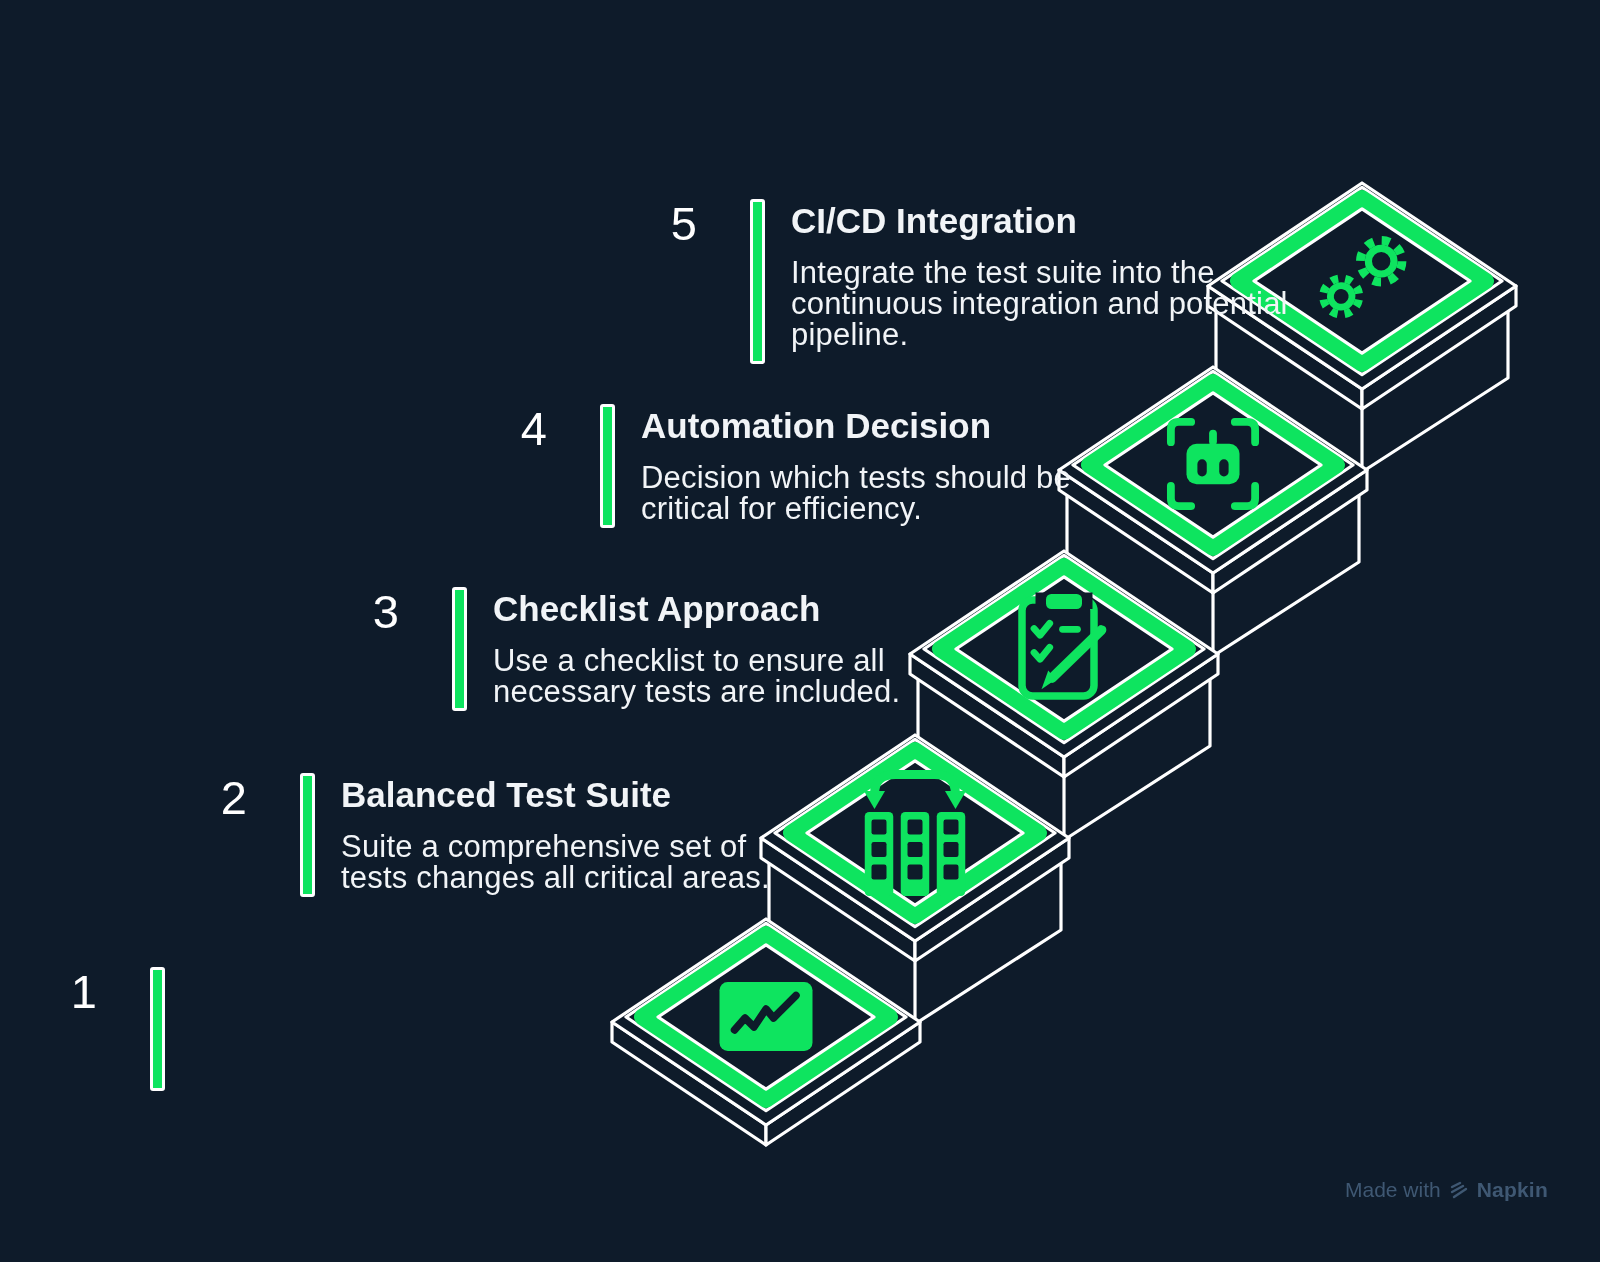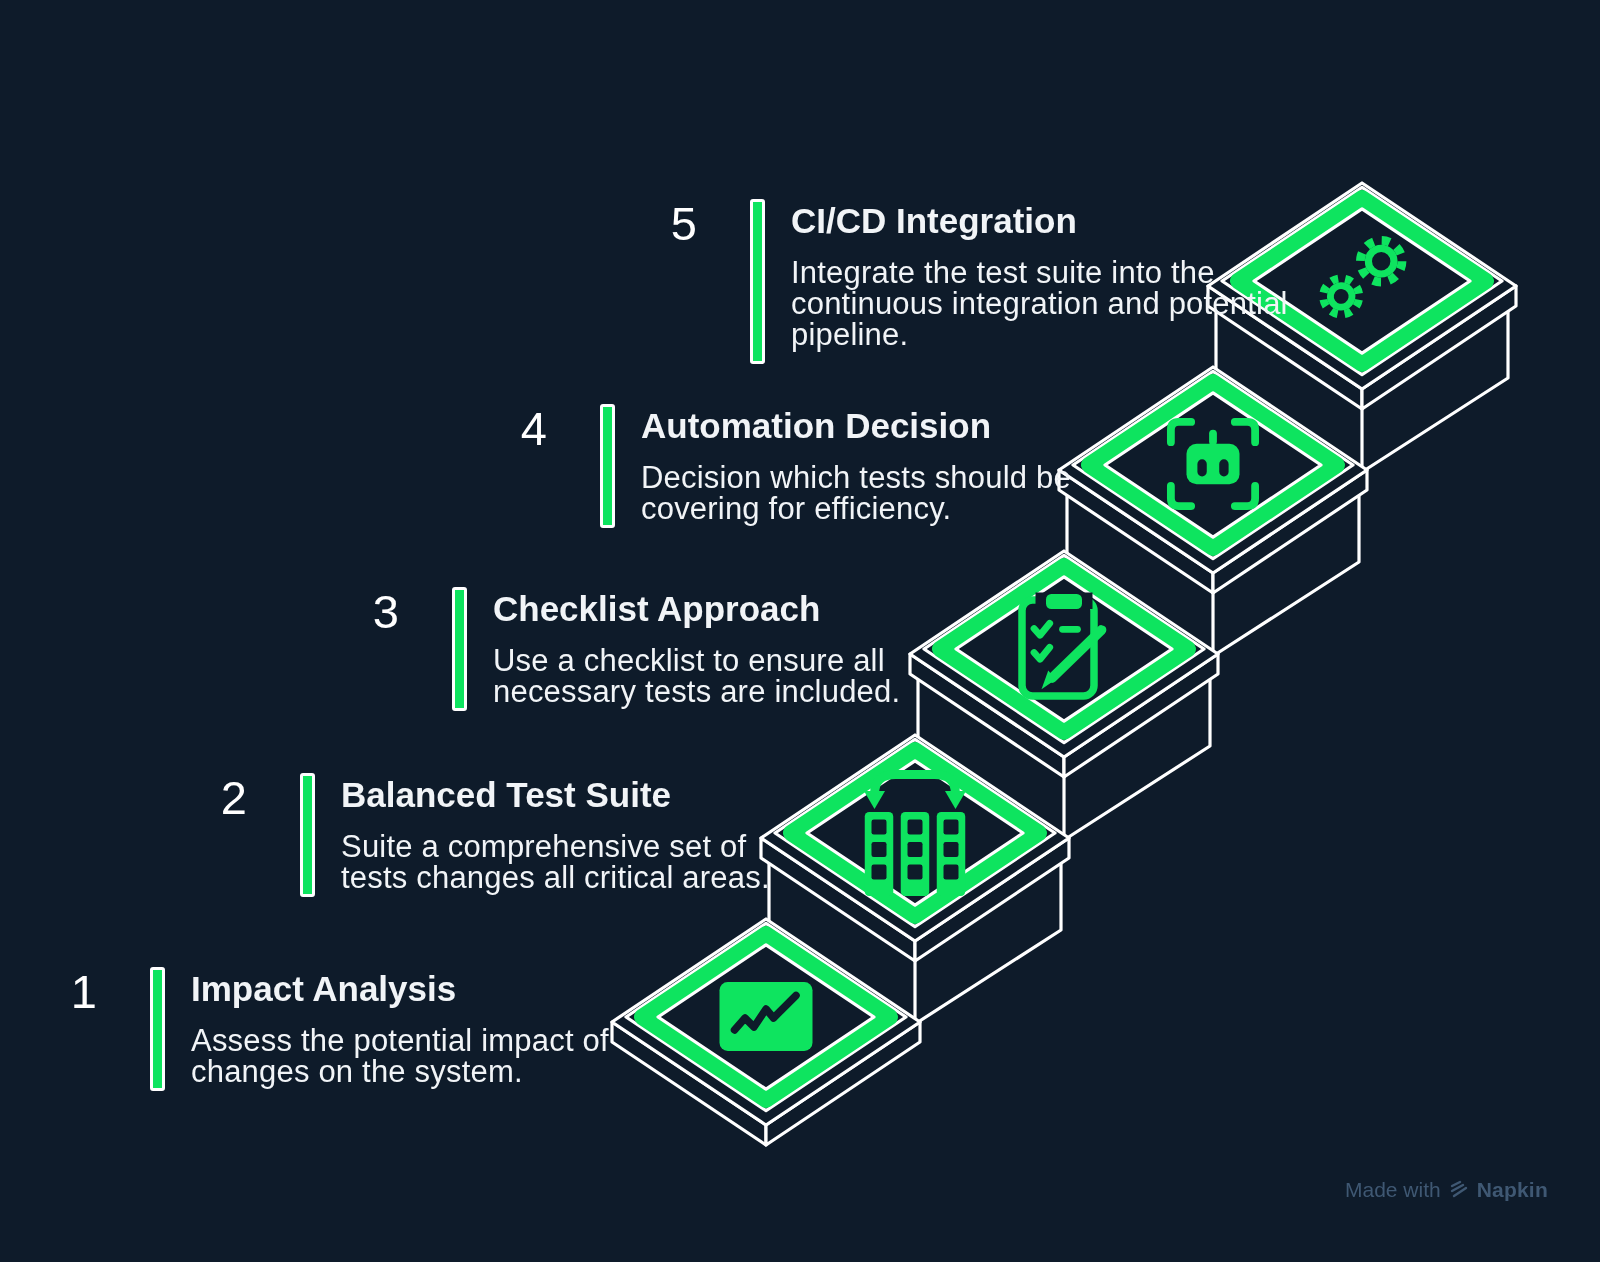"covering for efficiency." div { text: covering -> critical }
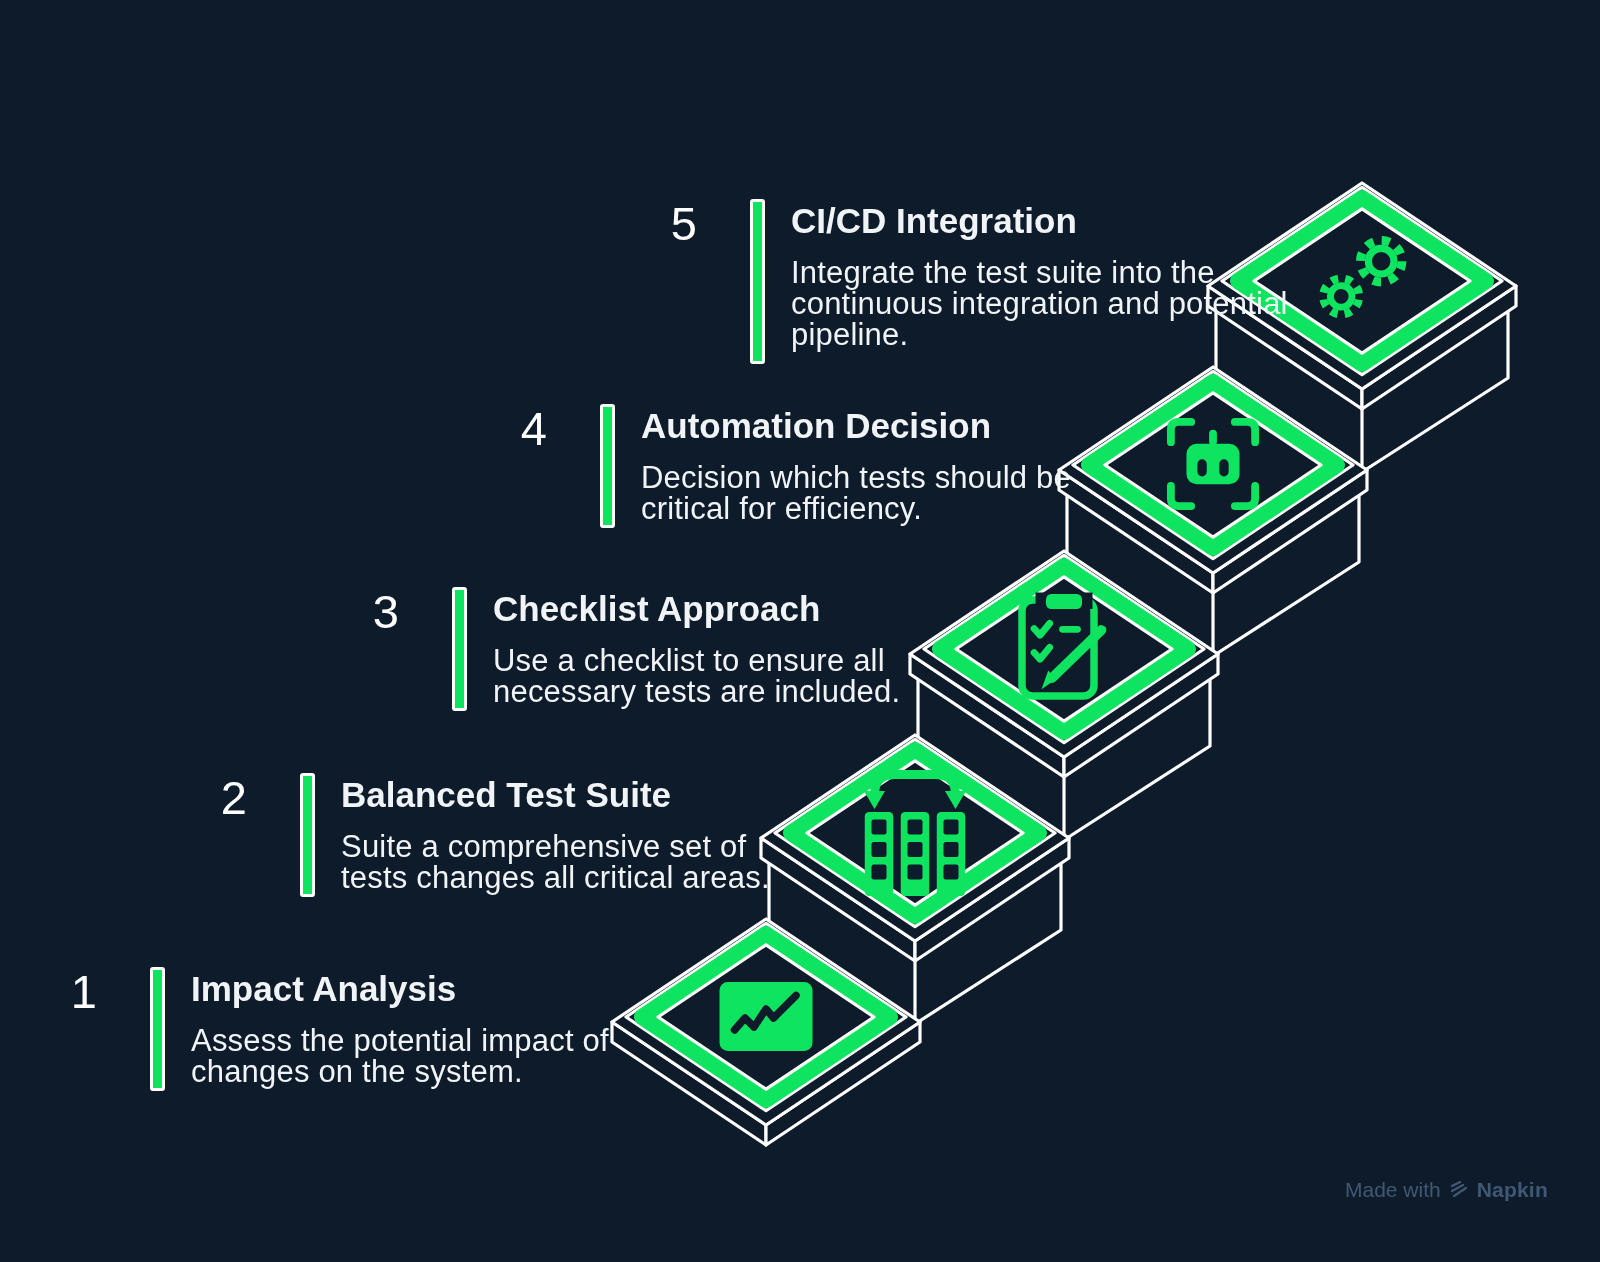"Impact Analysis" div.txt { html: <div> <div>Impact Analysis</div> <div> <div>Assess the potential impact of</div> <div>changes on the system.</div> </div> </div> -> none }
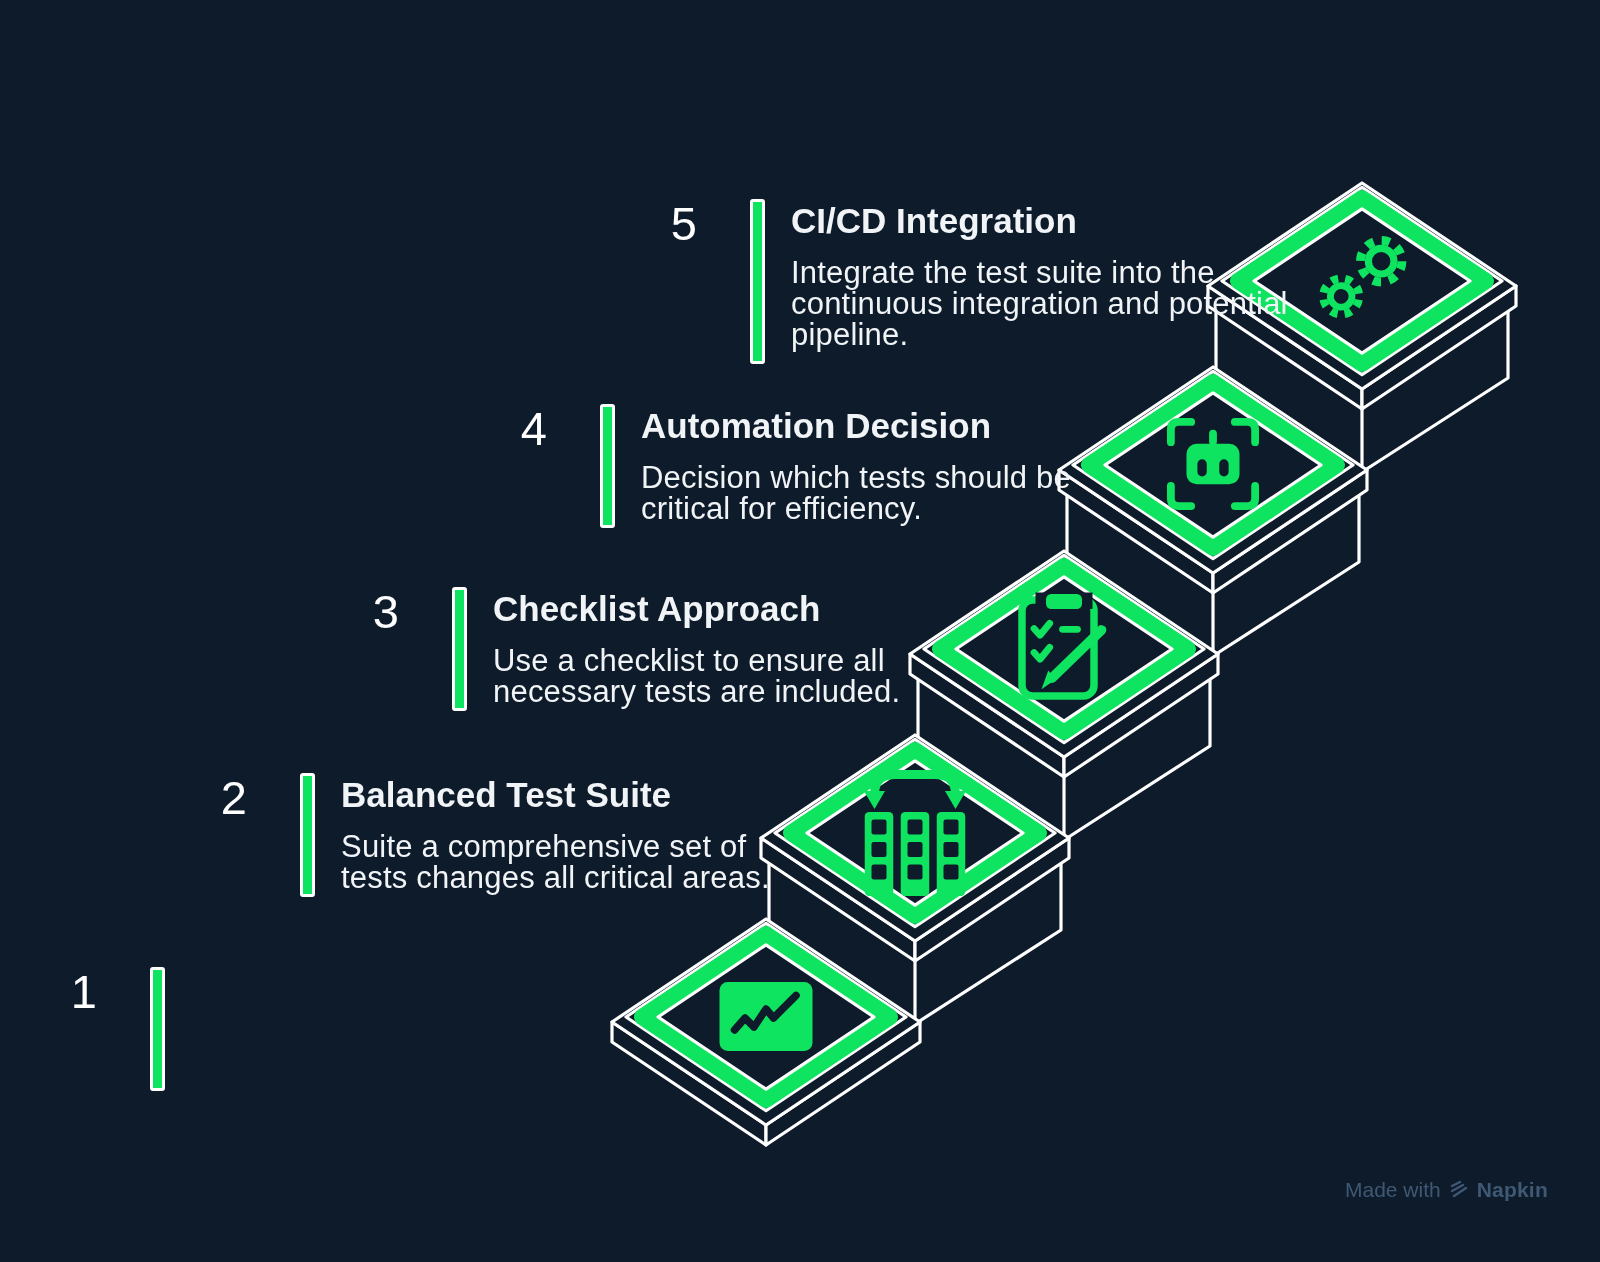"Made with" .watermark { align-items: none -> center }
